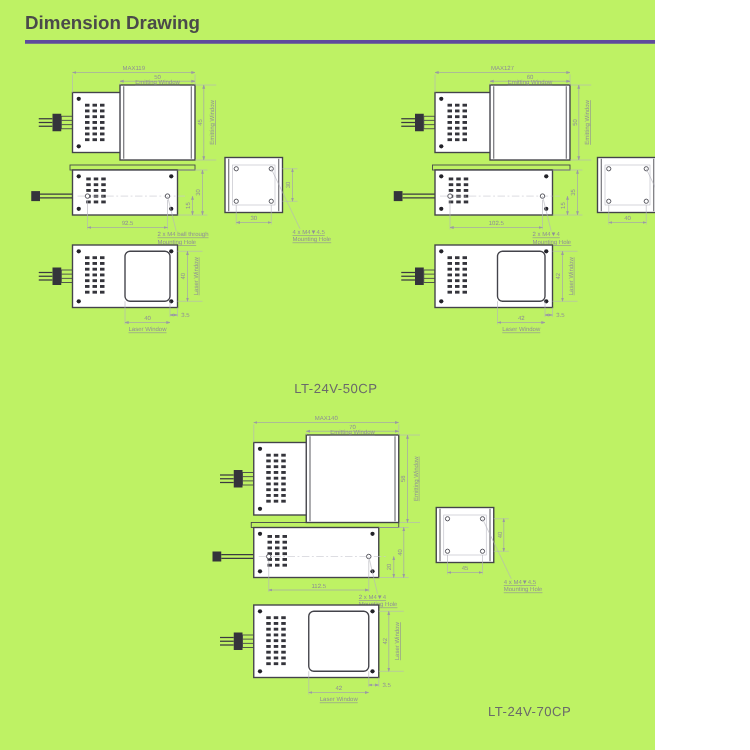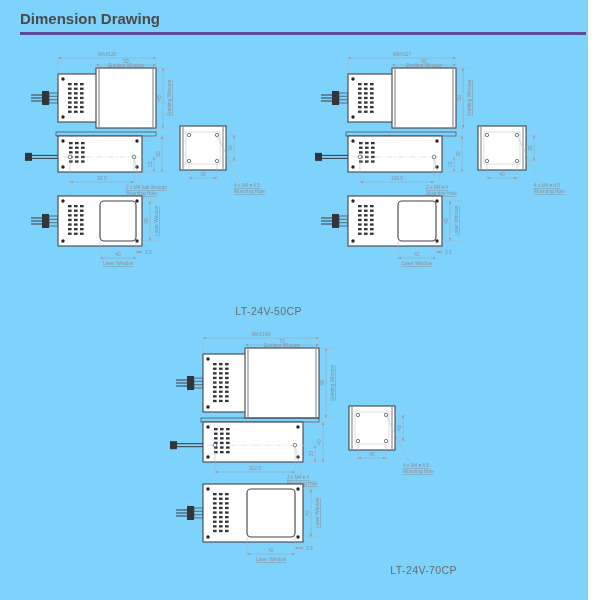"Dimension Drawing" .page { background: #7dd3fc -> #bef264; width: 588px -> 524px }
